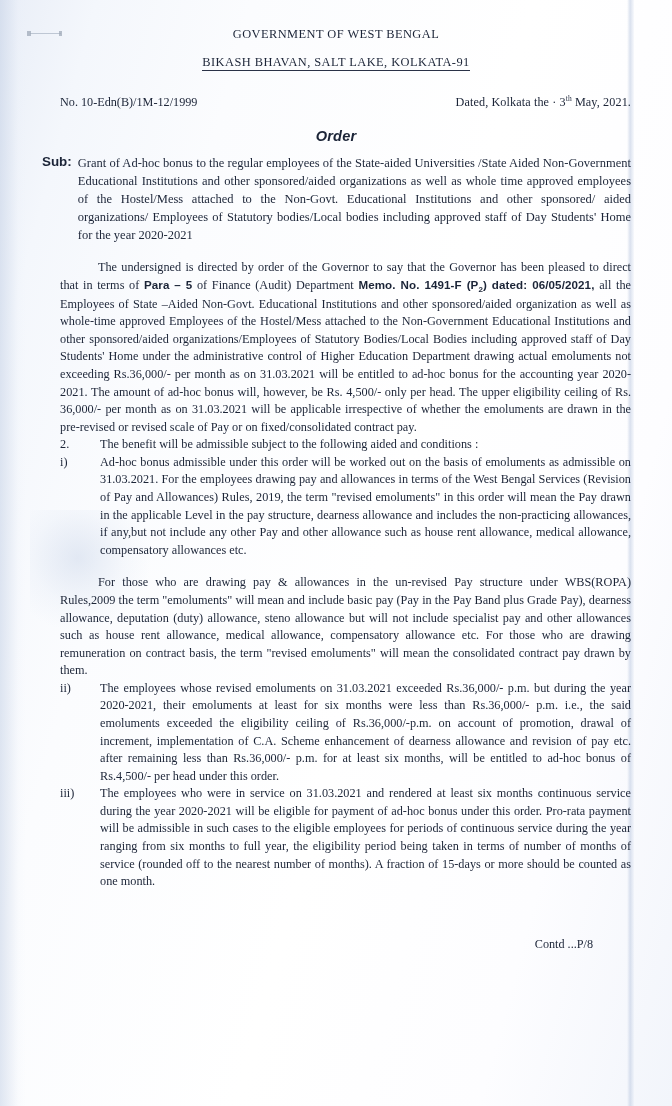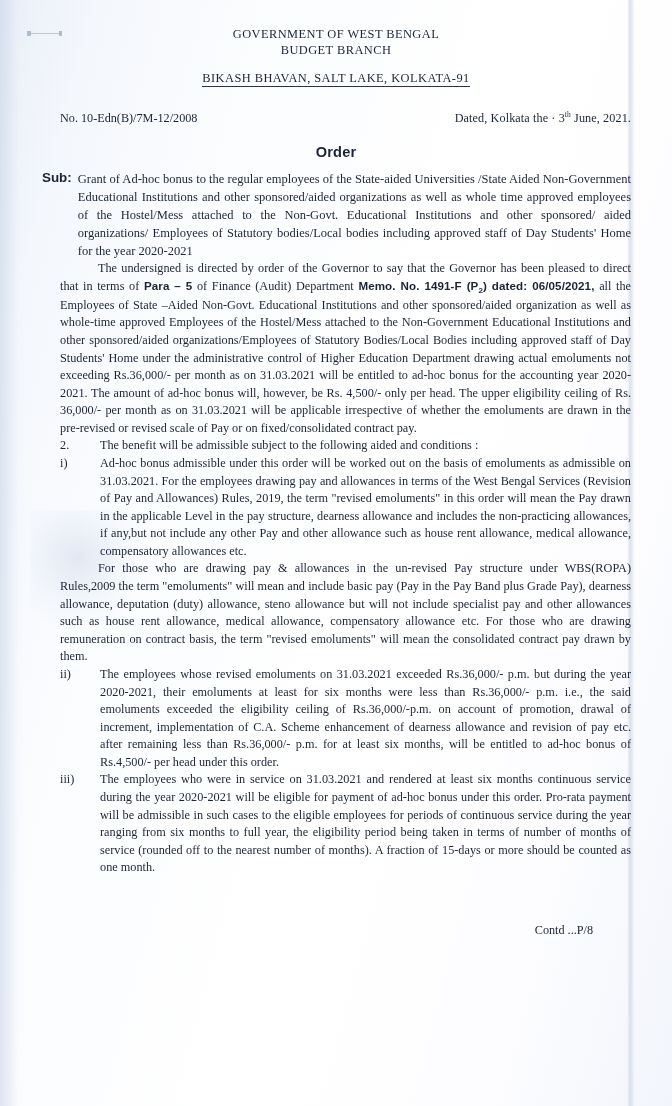"BUDGET BRANCH" div { html: <div>BUDGET BRANCH</div> -> none }
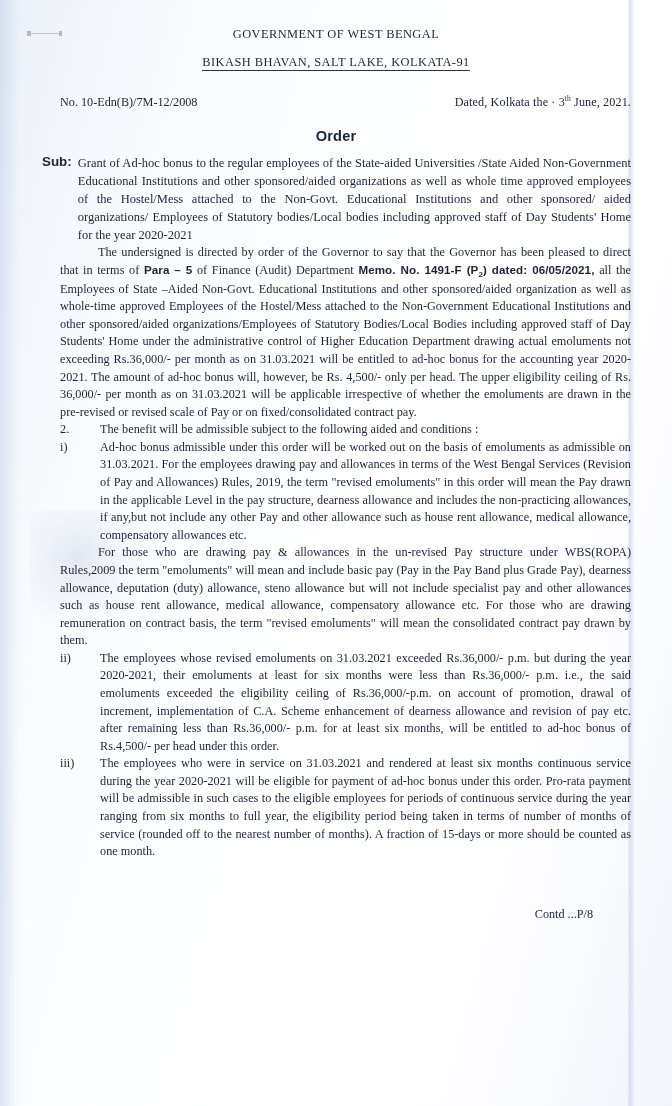"No. 10-Edn(B)/7M-12/2008" div { text: /7M-12/2008 -> /1M-12/1999 }
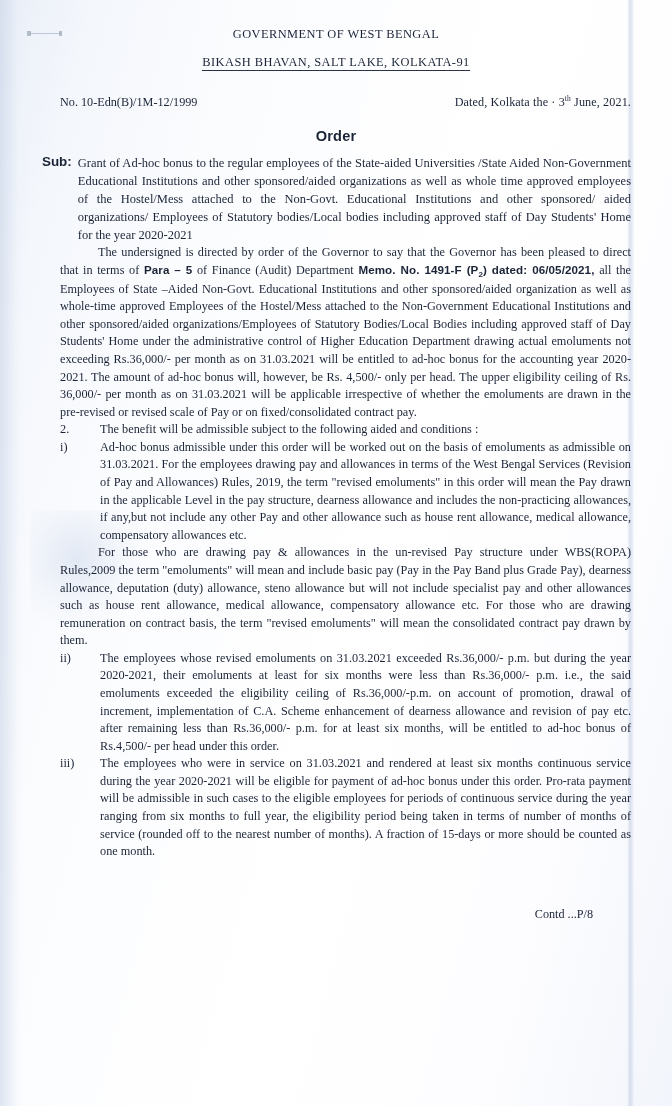"June, 2021." span { text: June -> May }
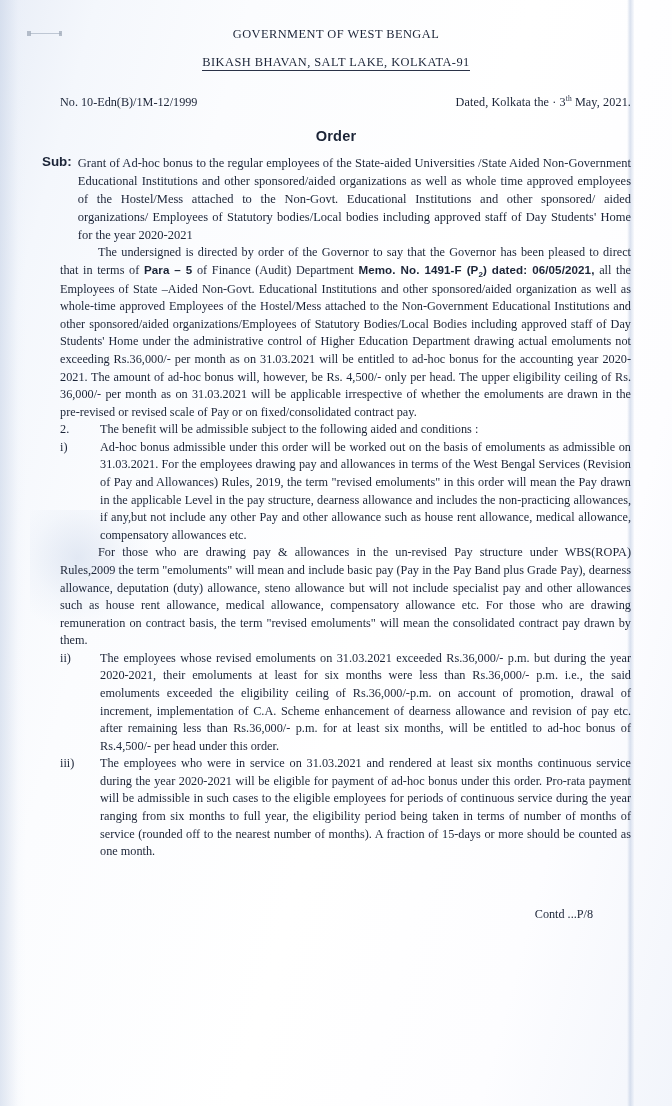"Order" .order-title { font-style: none -> italic }
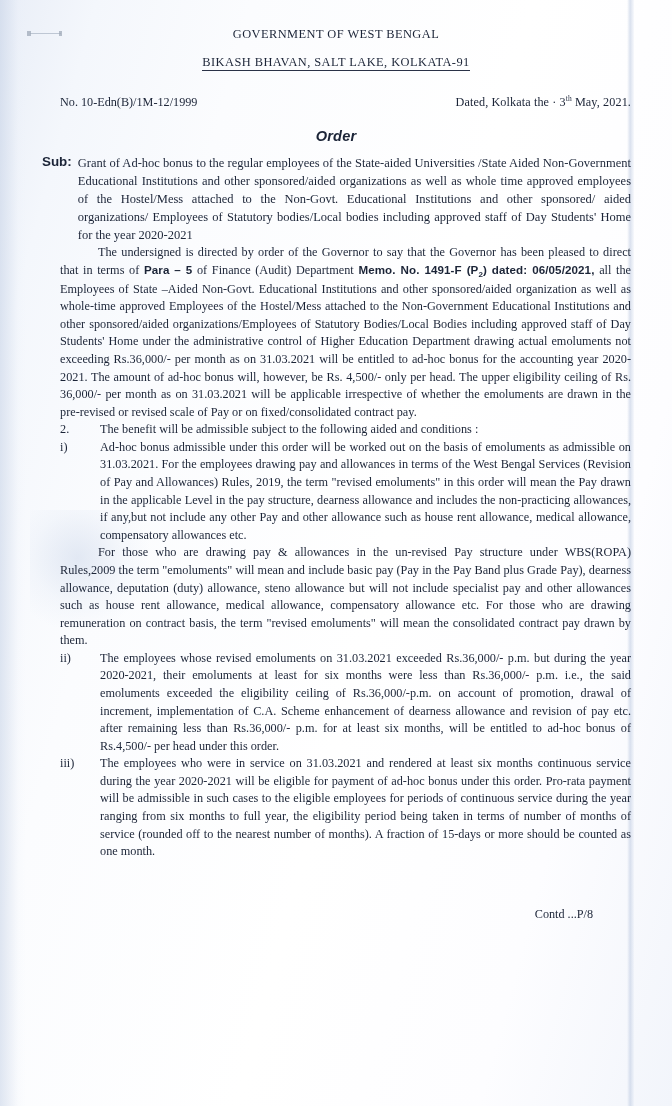"The undersigned is directed by" p.gap-lg { margin-top: none -> 15px }
